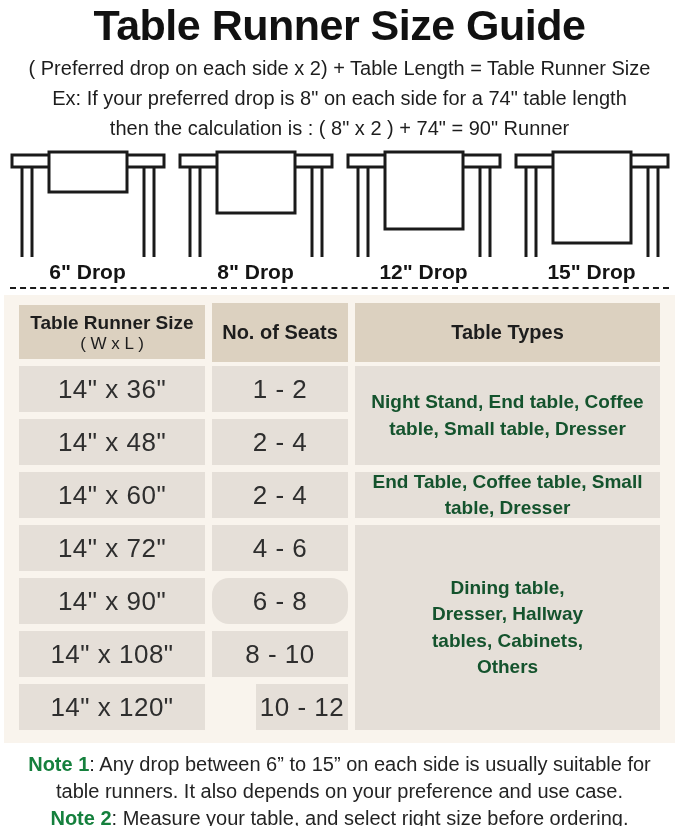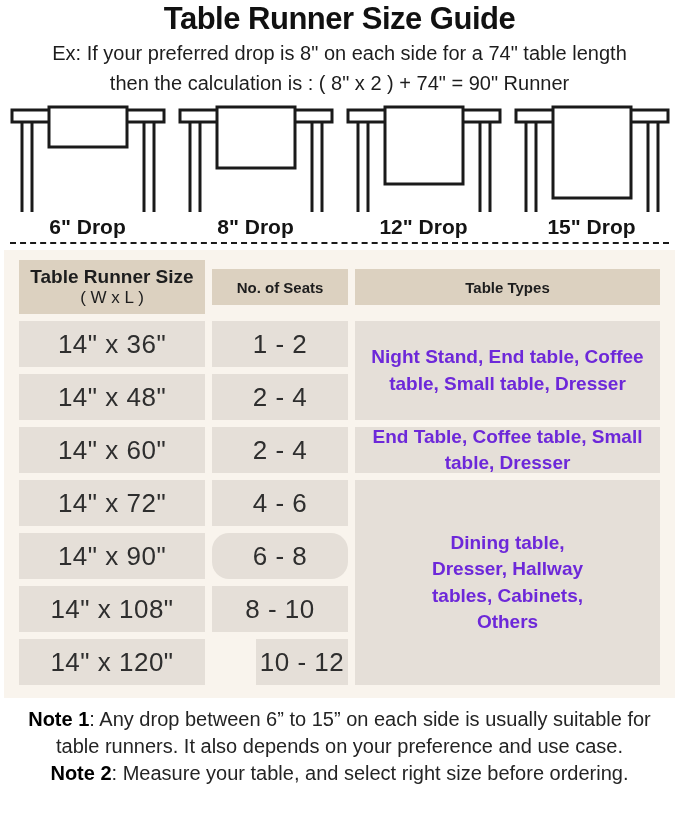"Table Runner Size Guide" .title { font-size: 31px -> 43px }
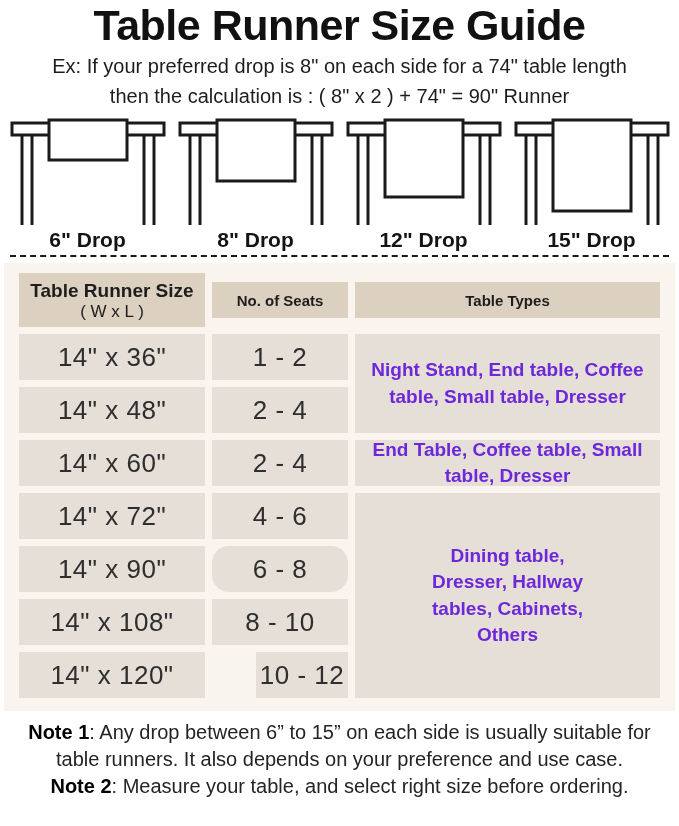"( Preferred drop on each" p.formula { html: none -> <p>( Preferred drop on each side x 2) + Table Length = Table Runner Size</p> }
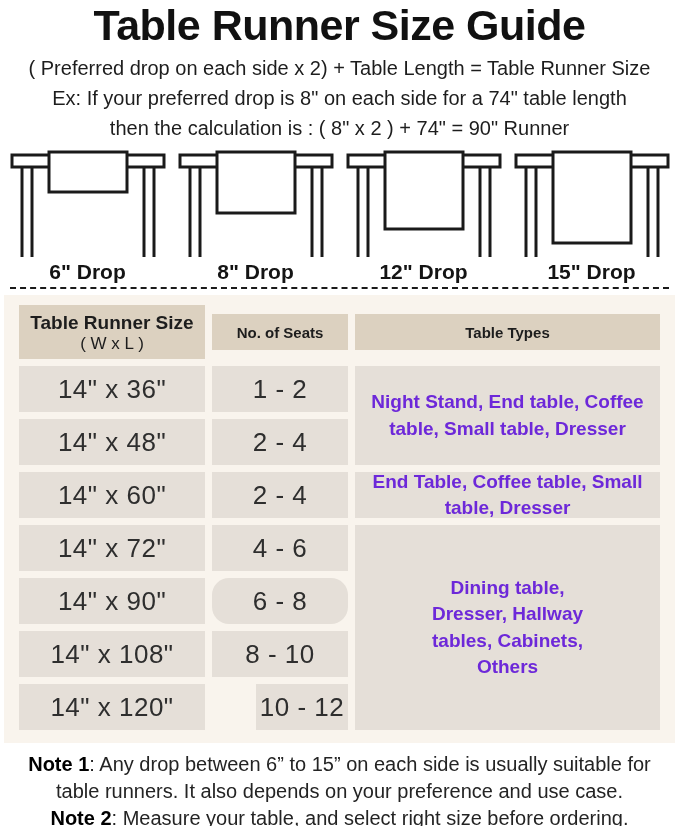"No. of Seats" .hdr-mid { font-size: 15px -> 20px; height: 36px -> 59px }
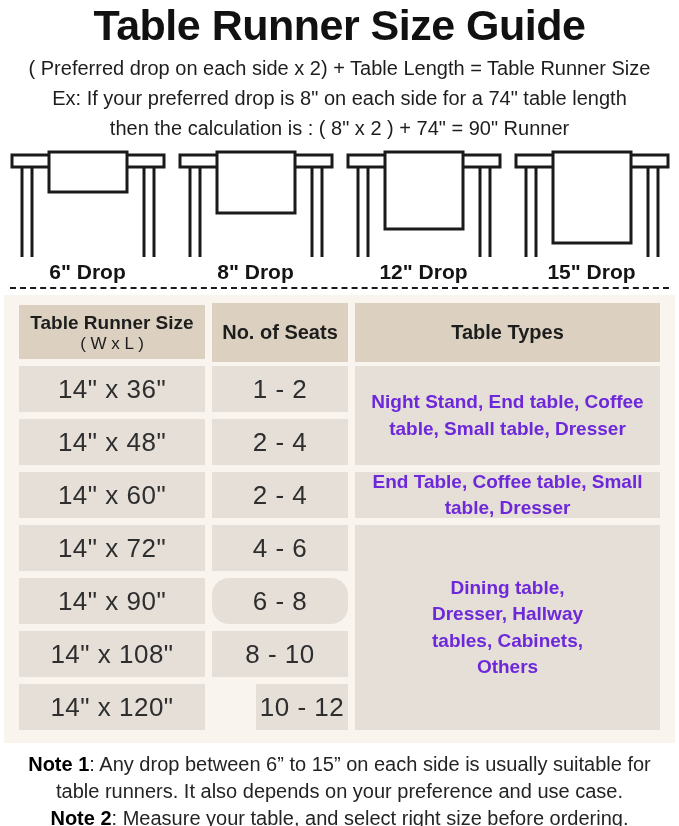"Night Stand, End table, Coffee" .group { color: #6d28d9 -> #14532d }
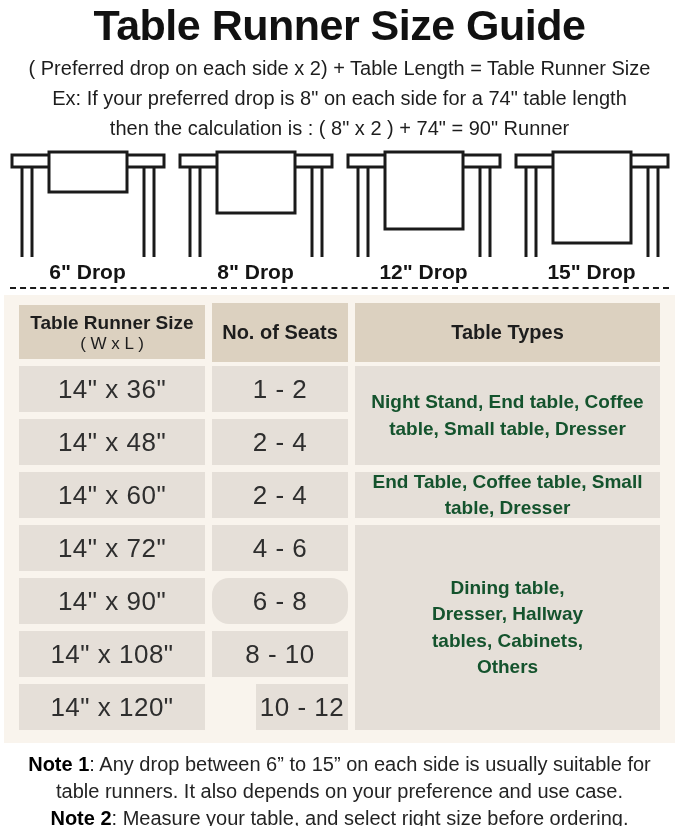"Note 1" .note b { color: #000000 -> #15803d }
